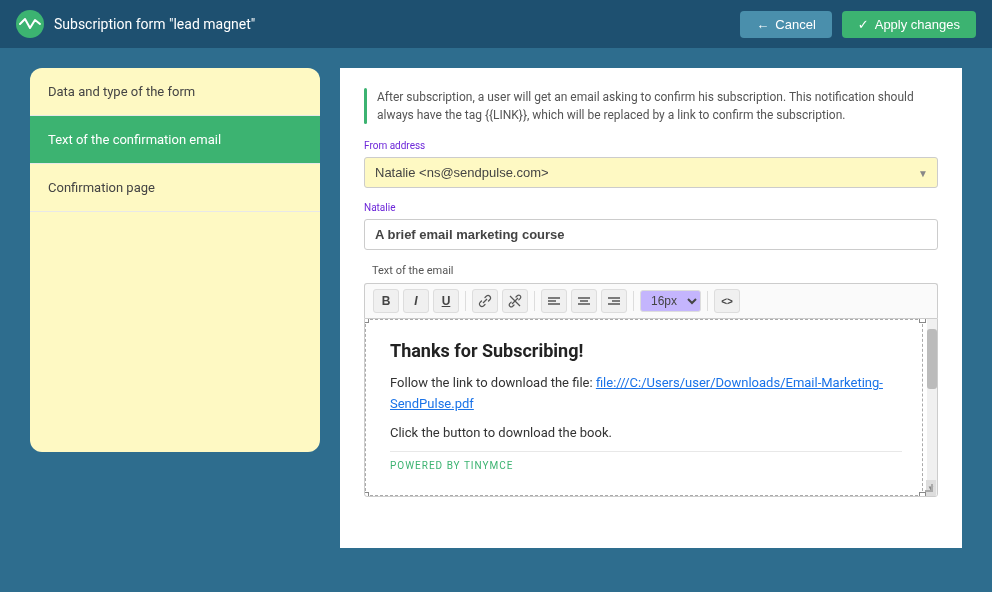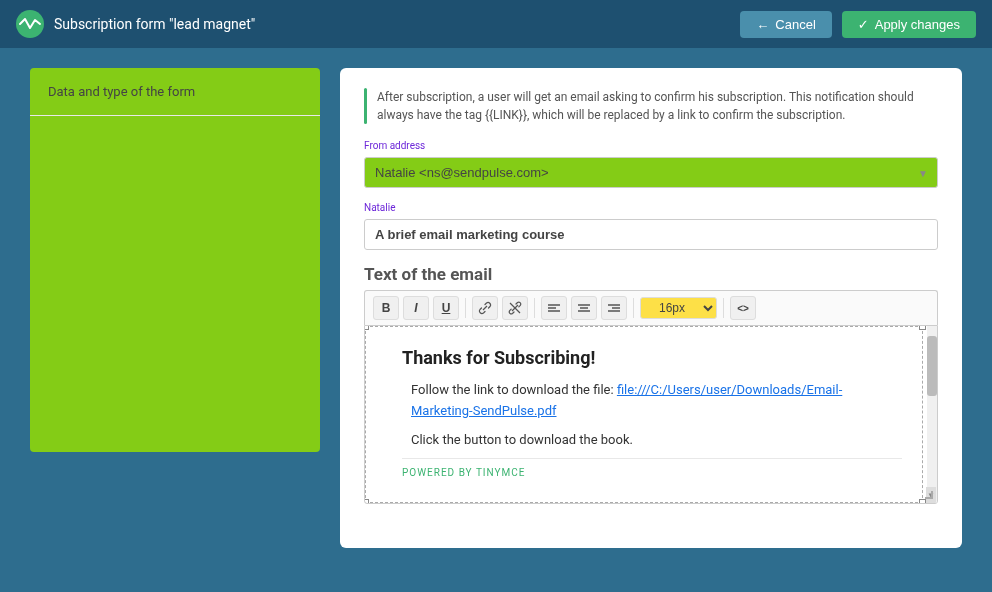"Data and type of the" .sidebar { background: #84cc16 -> #fef9c3; border-radius: 4px -> 12px }
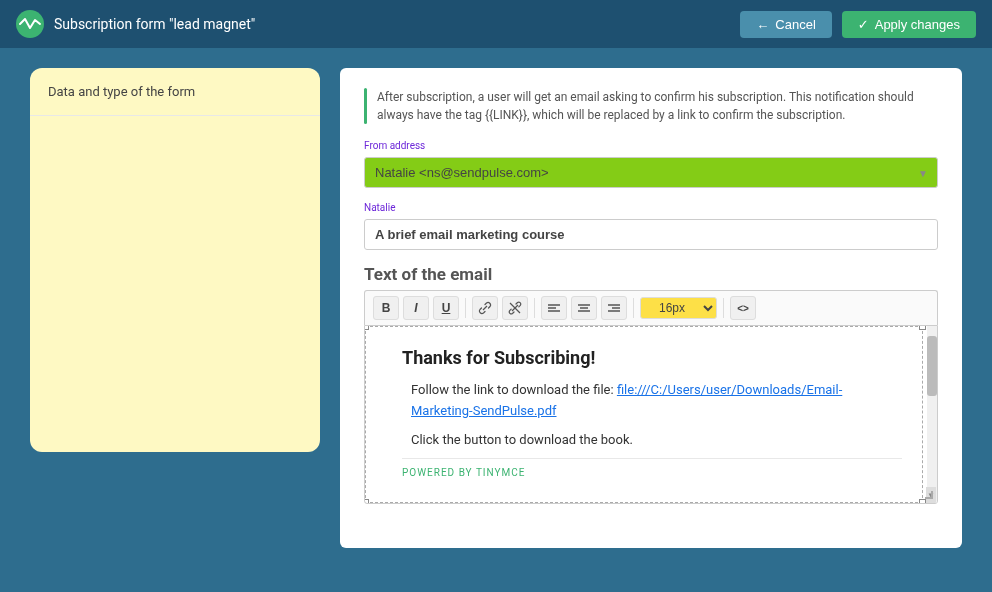"After subscription, a user will" .main-panel { border-radius: 6px -> 0 }
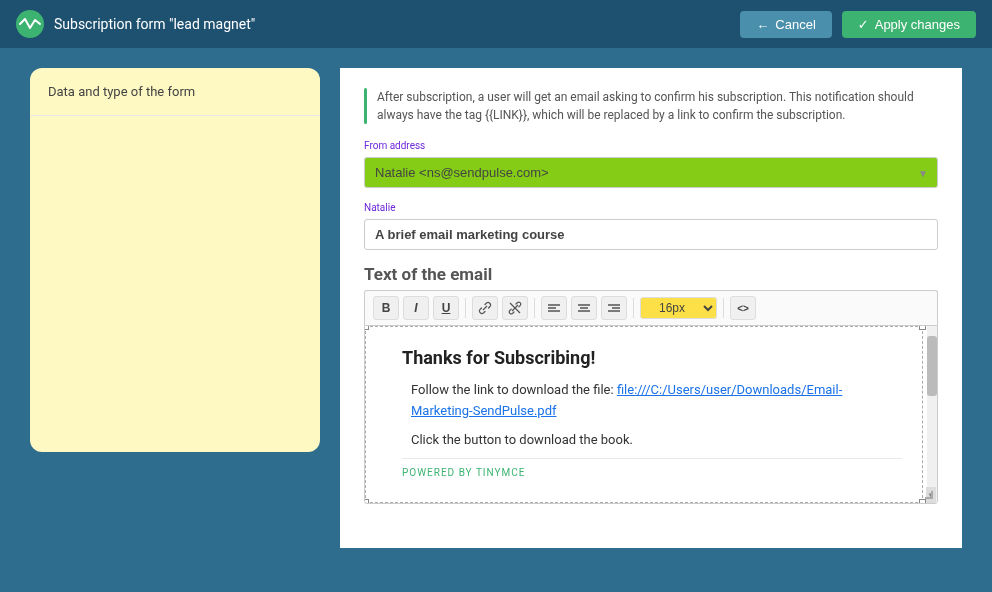"Text of the confirmation email" div.sidebar-item { html: none -> <div> <span>Text of the confirmation email</span> </div> }
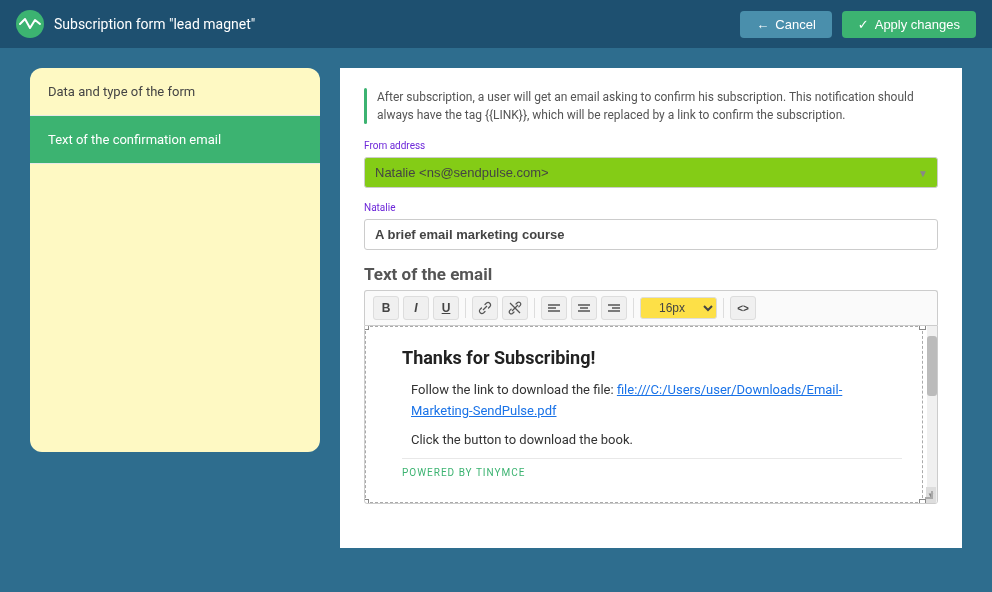"Natalie <ns@sendpulse.com>" .field-select { background: #84cc16 -> #fef9c3 }
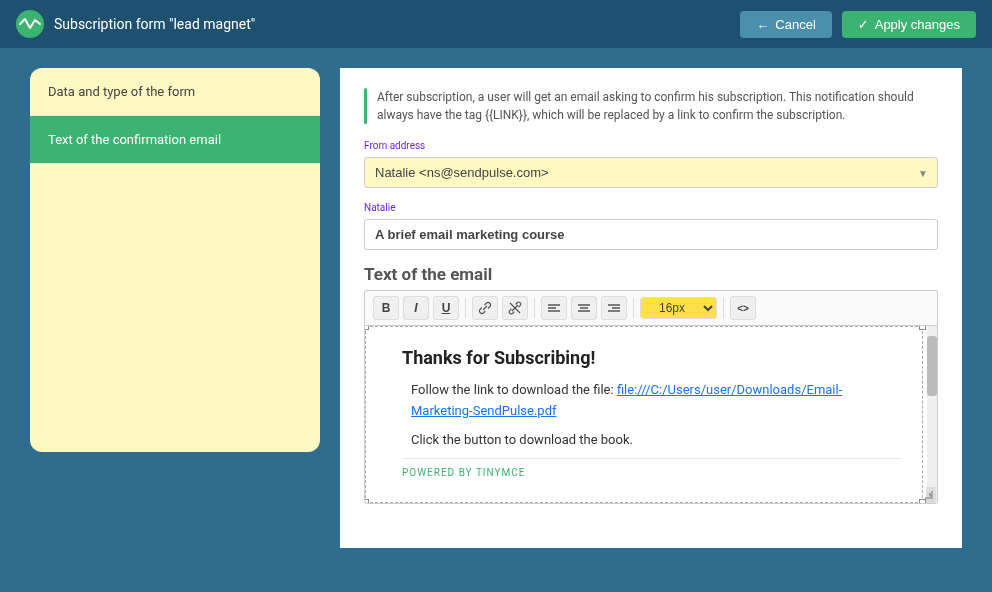"Confirmation page" div.sidebar-item { html: none -> <div> <span>Confirmation page</span> </div> }
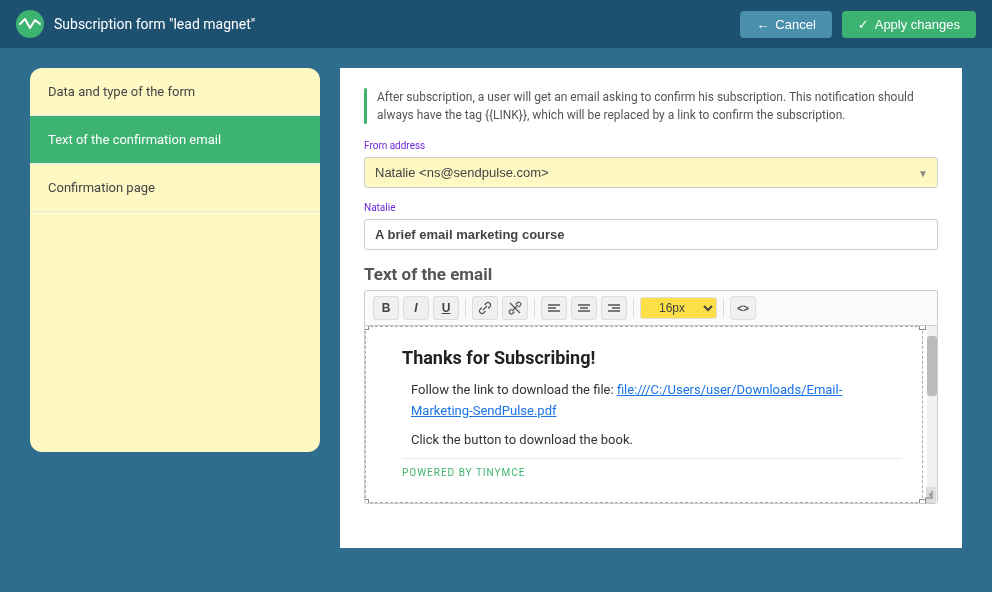"Text of the email" .editor-label { font-size: 17px -> 11px; font-weight: 700 -> 400; margin-left: none -> 8px }
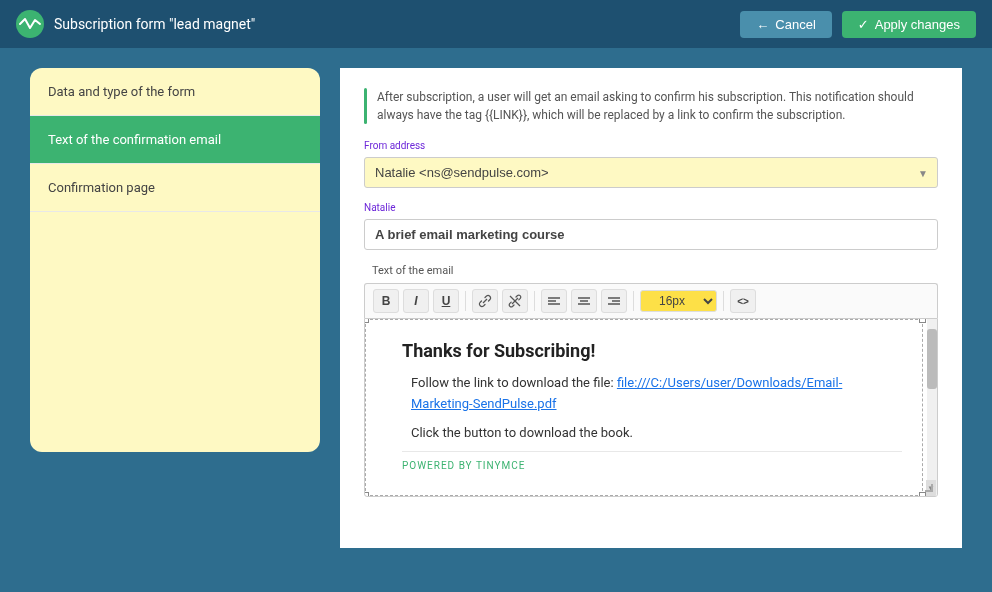"16px" .toolbar-size { background: #fde047 -> #c4b5fd; padding: 2px 14px -> 2px 6px }
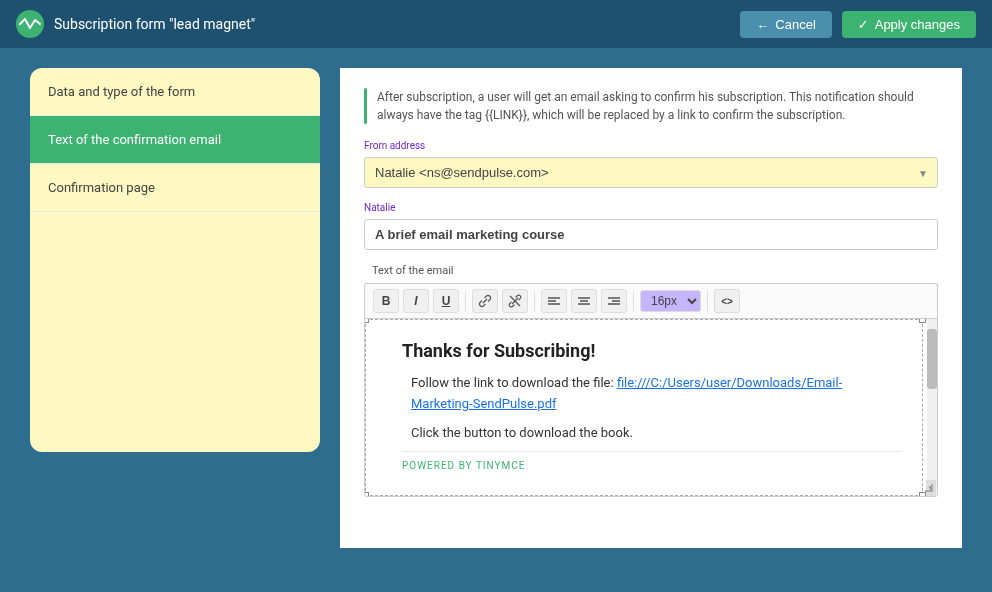"Thanks for Subscribing!" .editor-content { padding: 20px 36px -> 20px 24px }
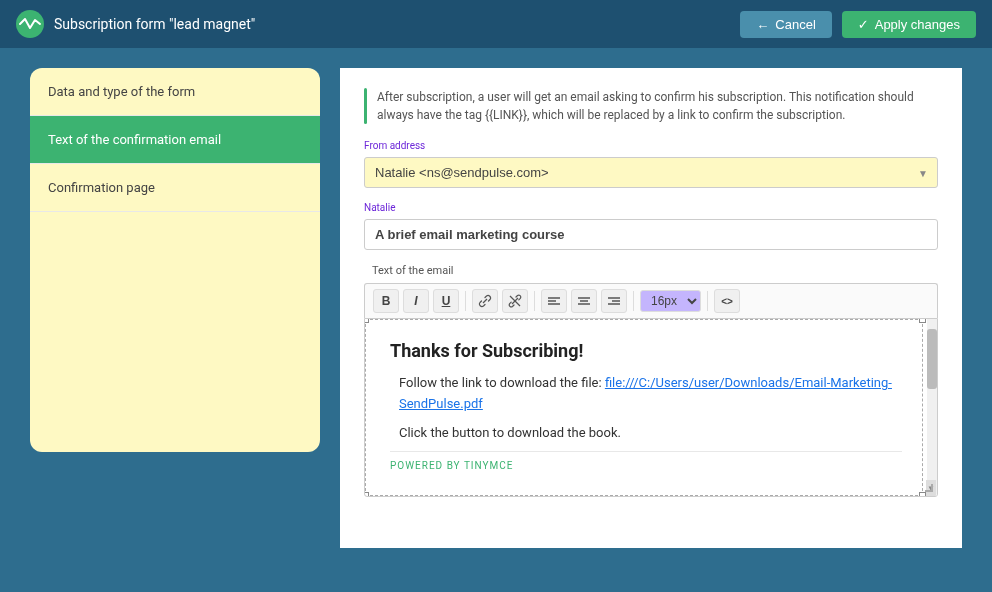"Follow the link to download" .editor-body-text { margin-left: 9px -> none }
